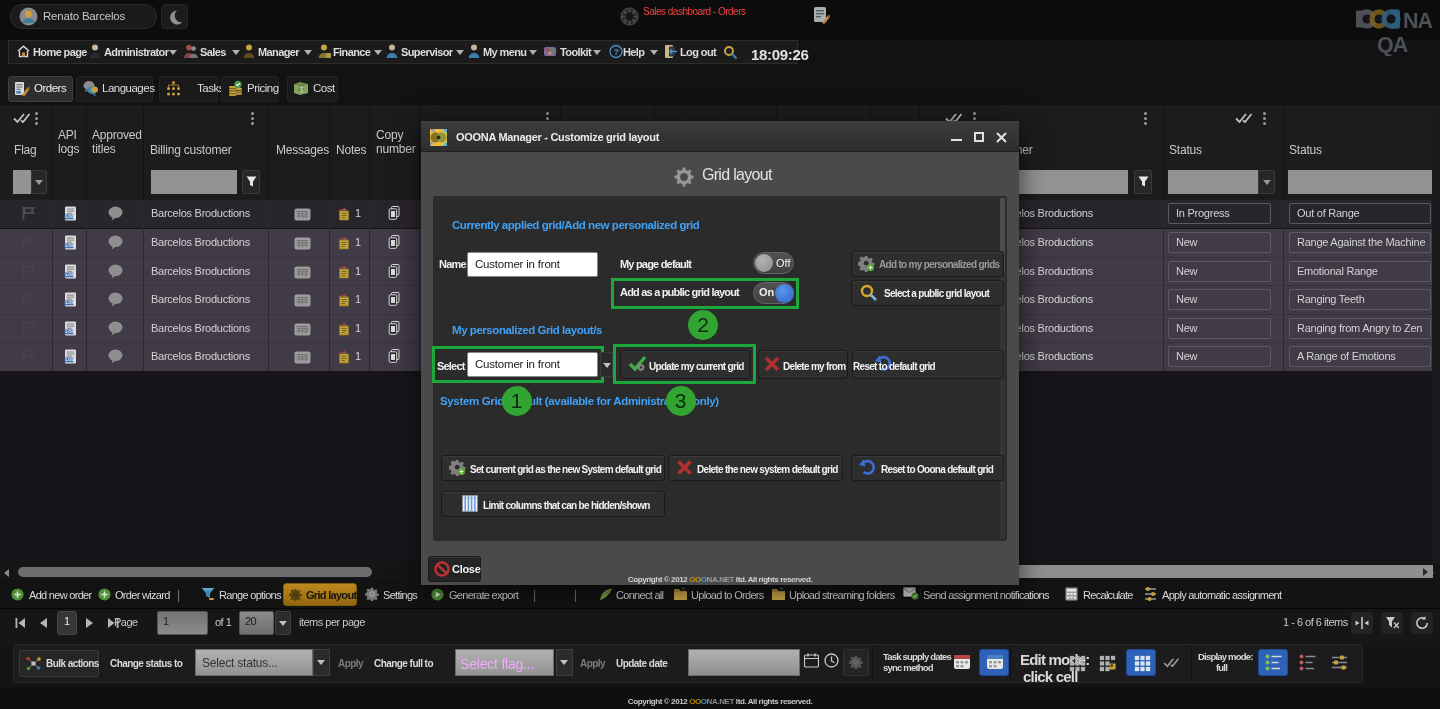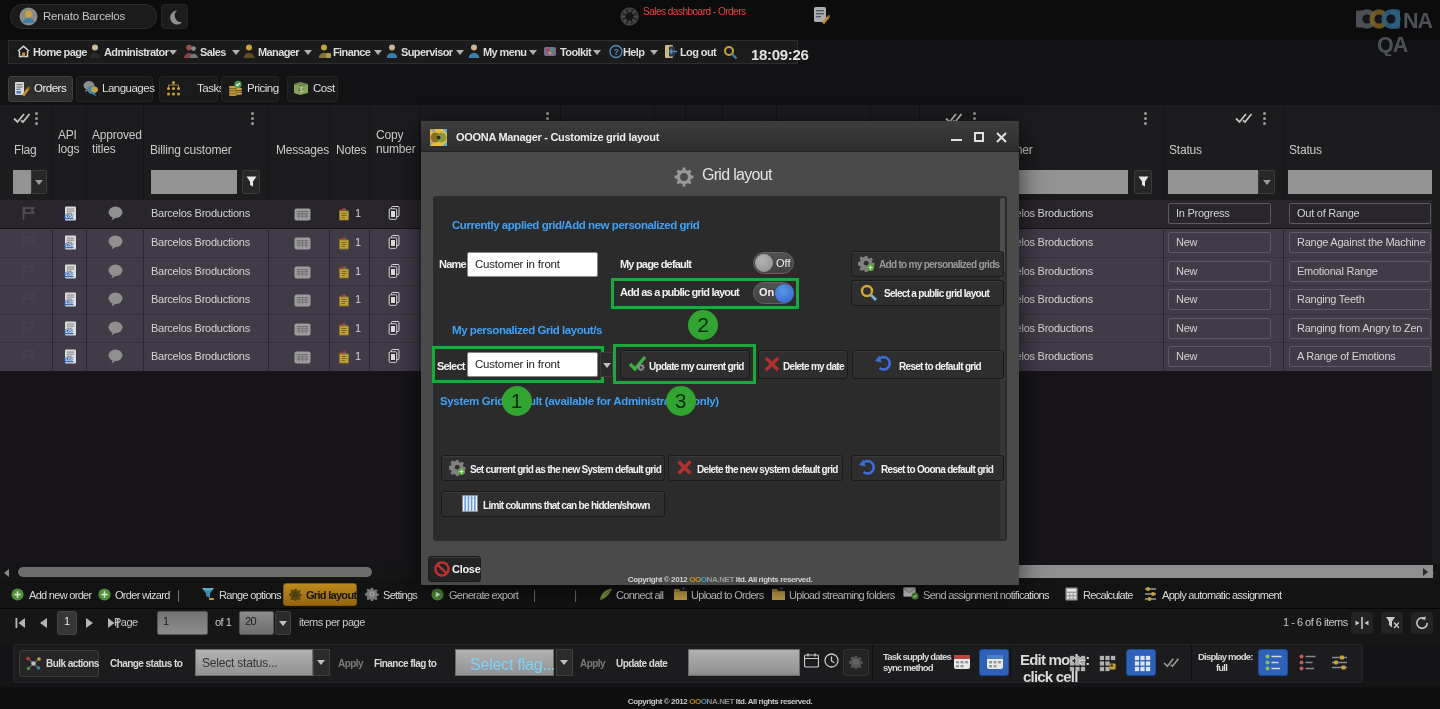"Delete my date" div.mbtx { text: date -> from }
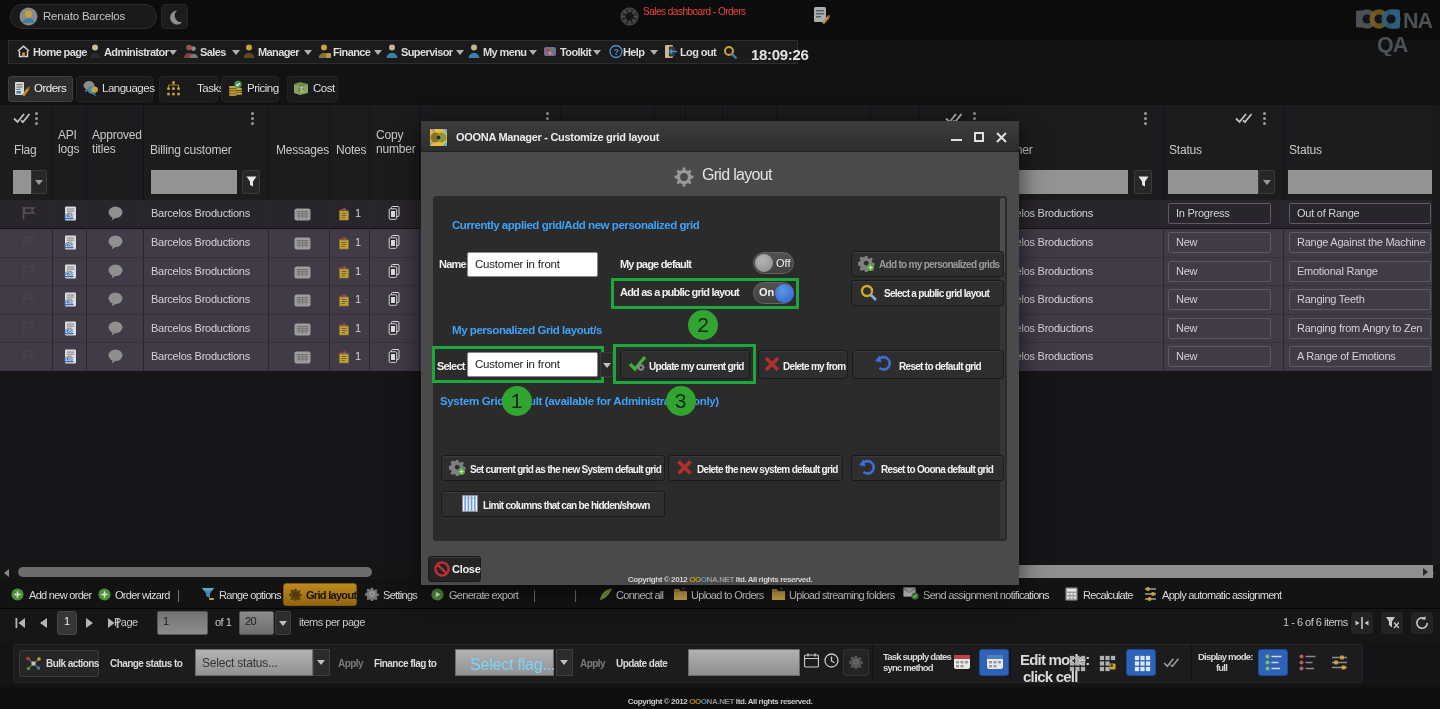"Reset to default grid" div.mbtx { left: 899px -> 853px }
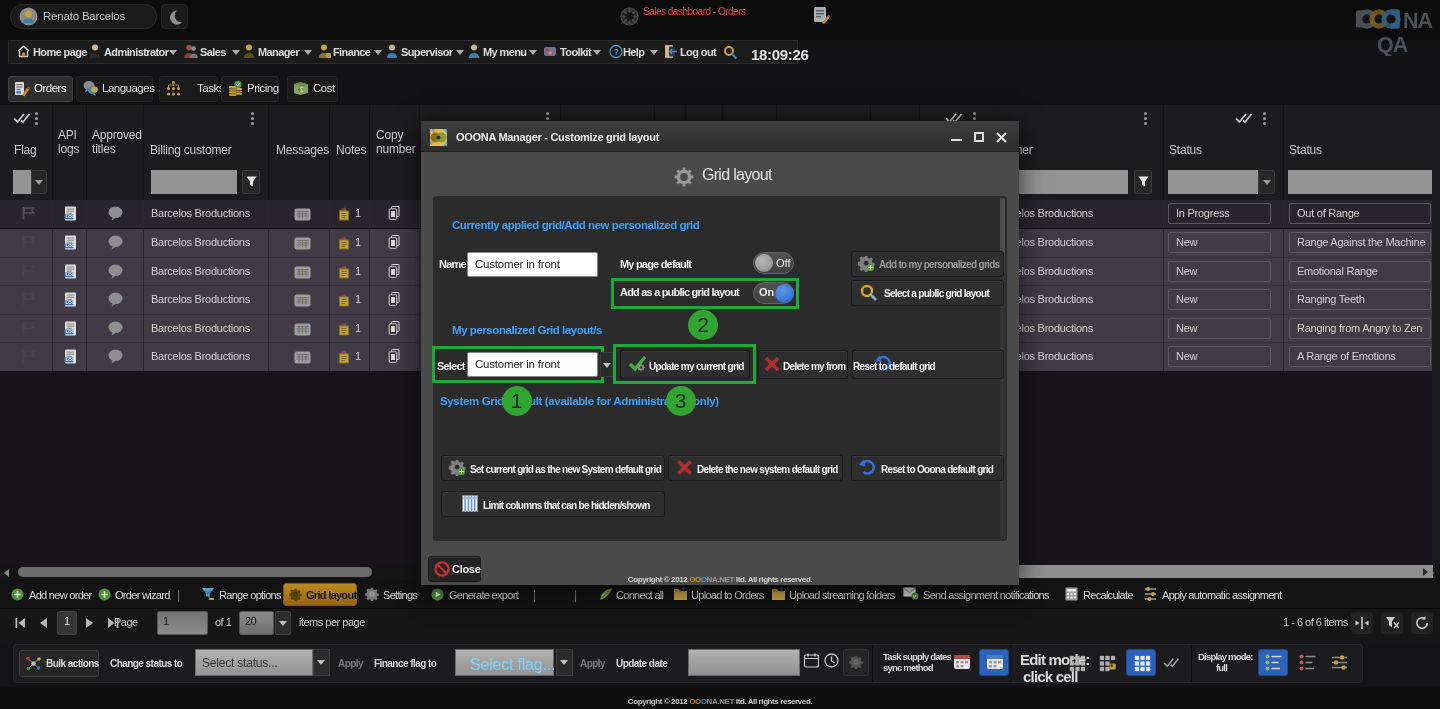"Finance flag to" div.blb { text: Finance flag -> Change full }
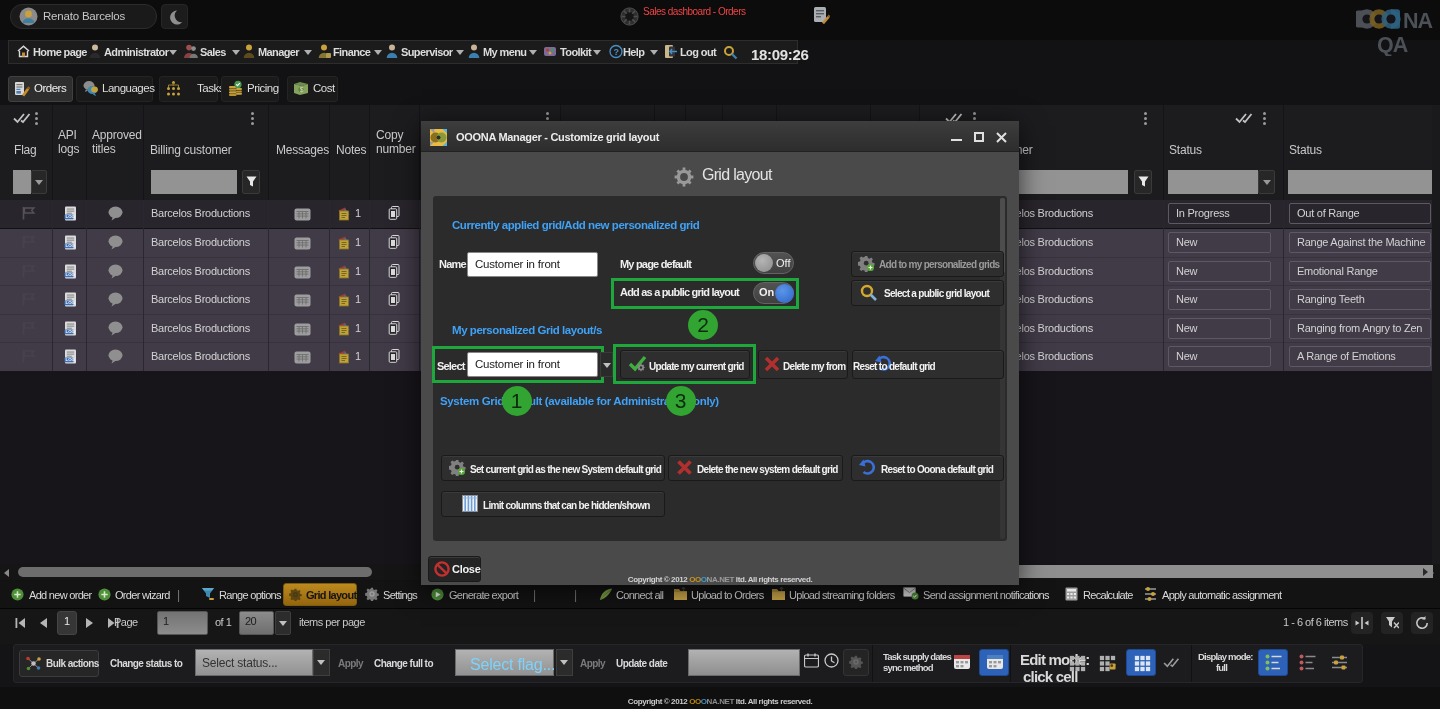"Select flag..." div.abs { color: #7dd3fc -> #f0abfc; font-size: 16px -> 14px; left: 470px -> 460px }
